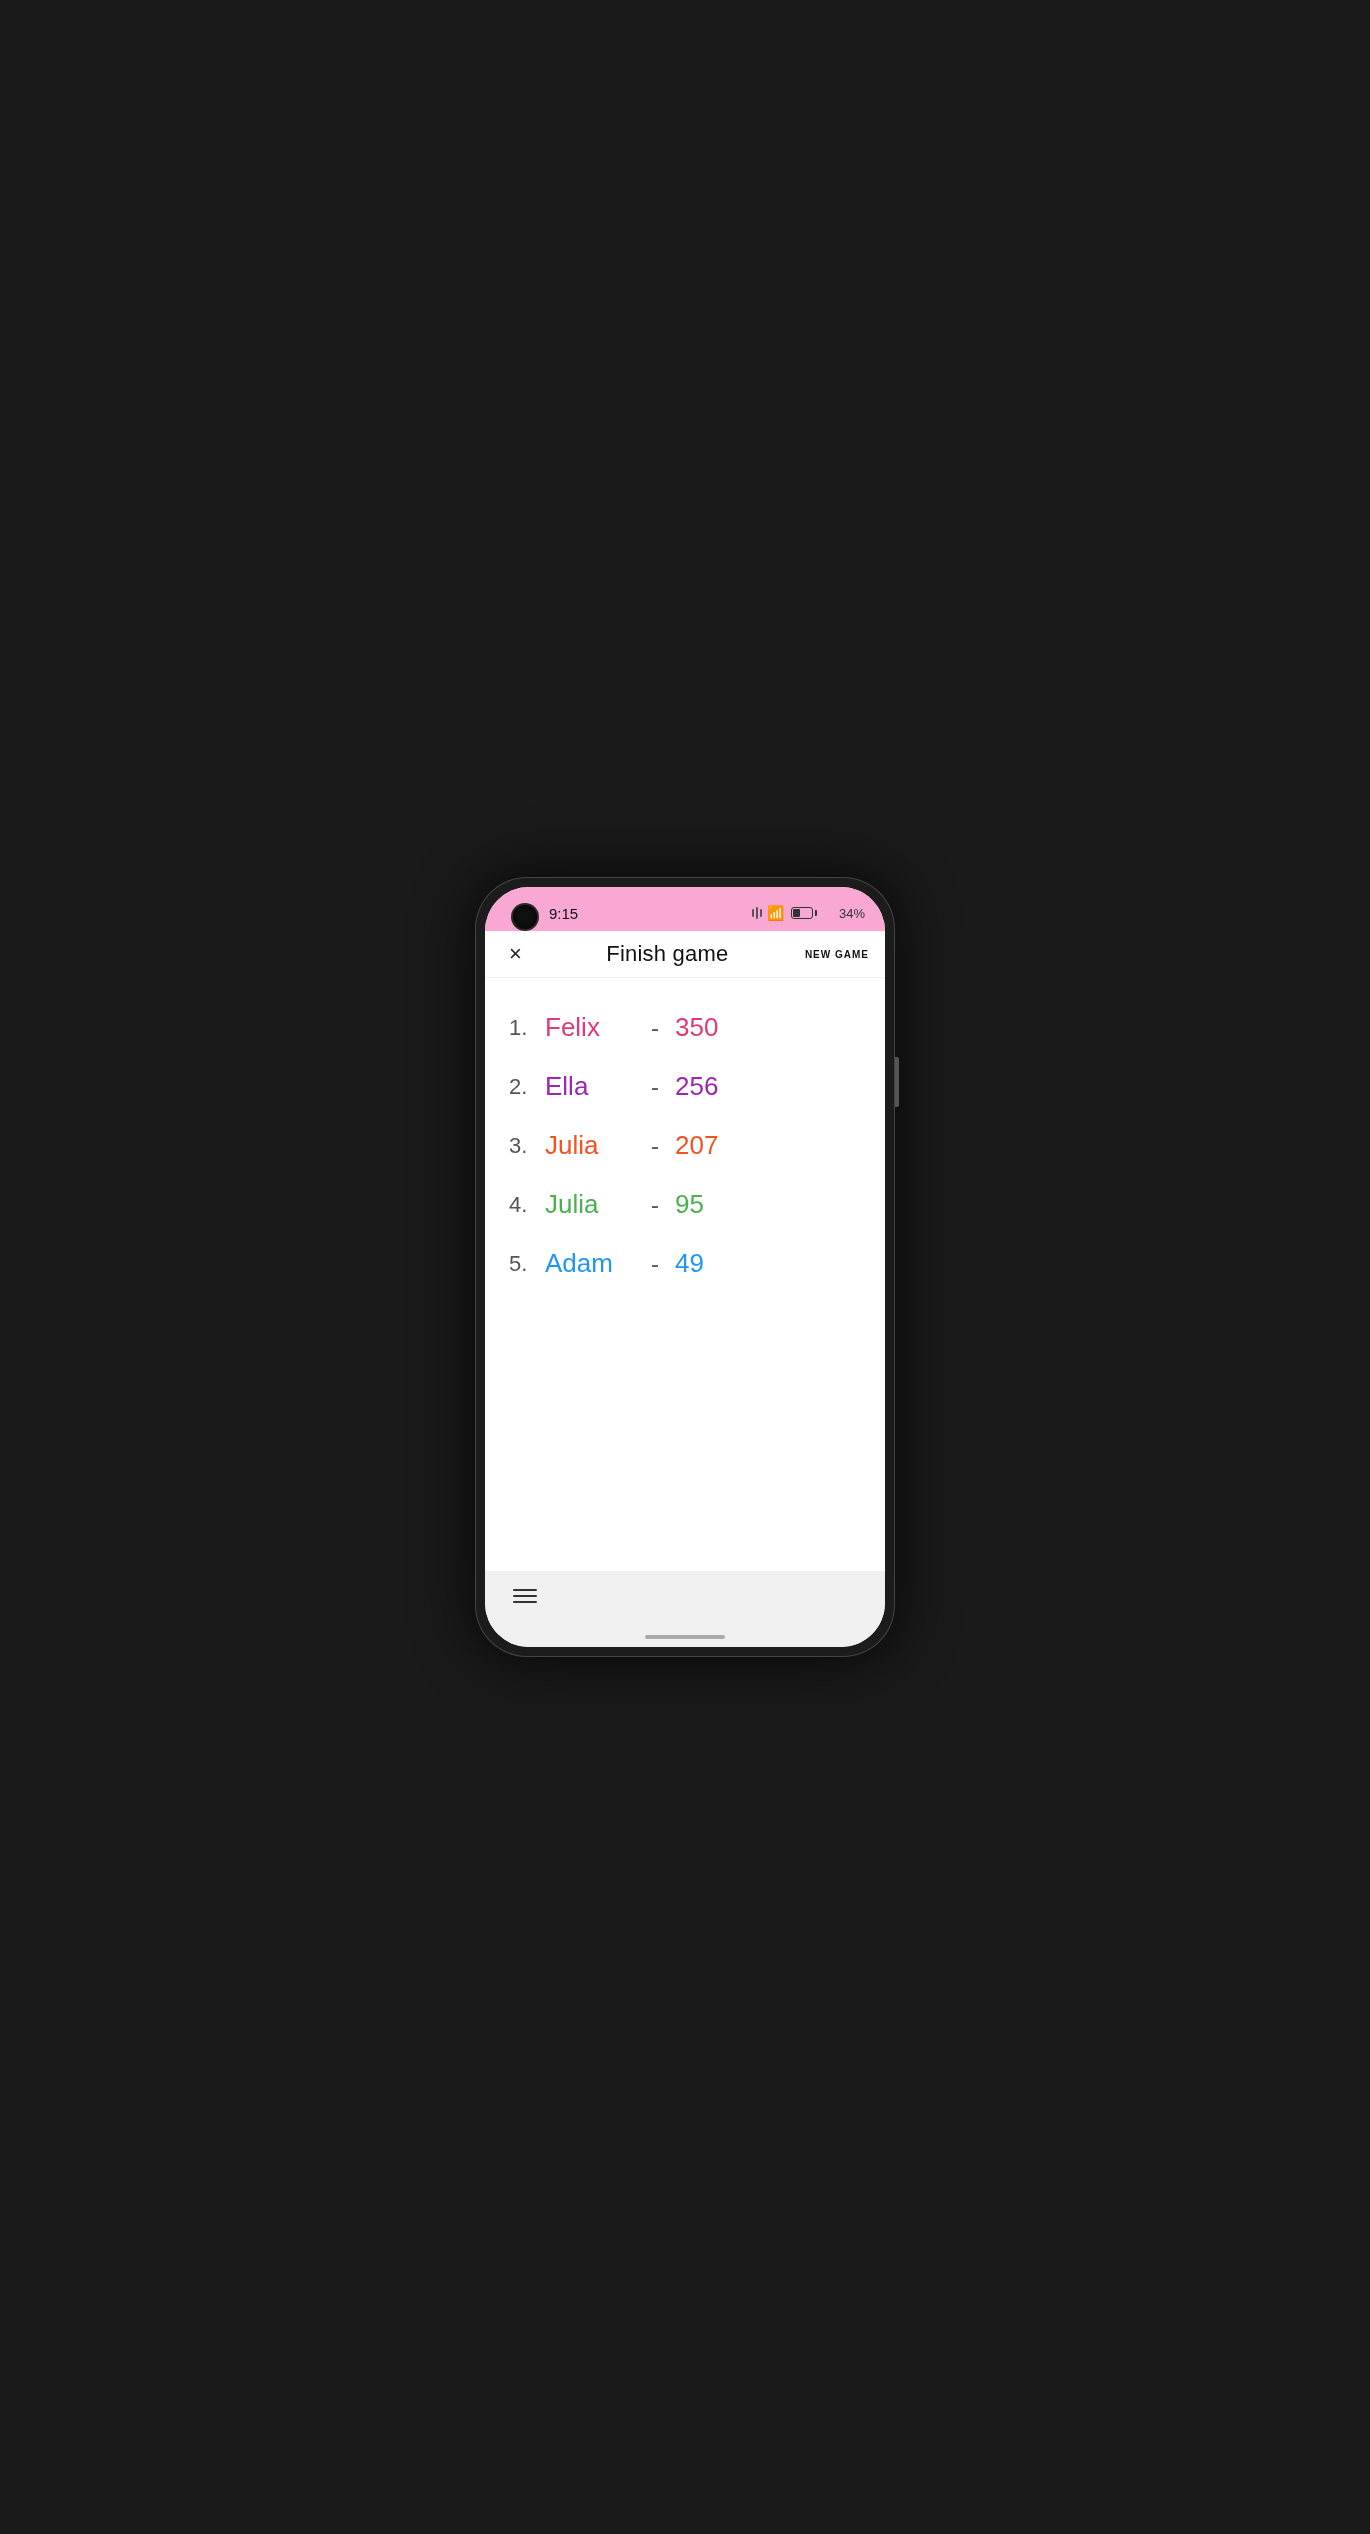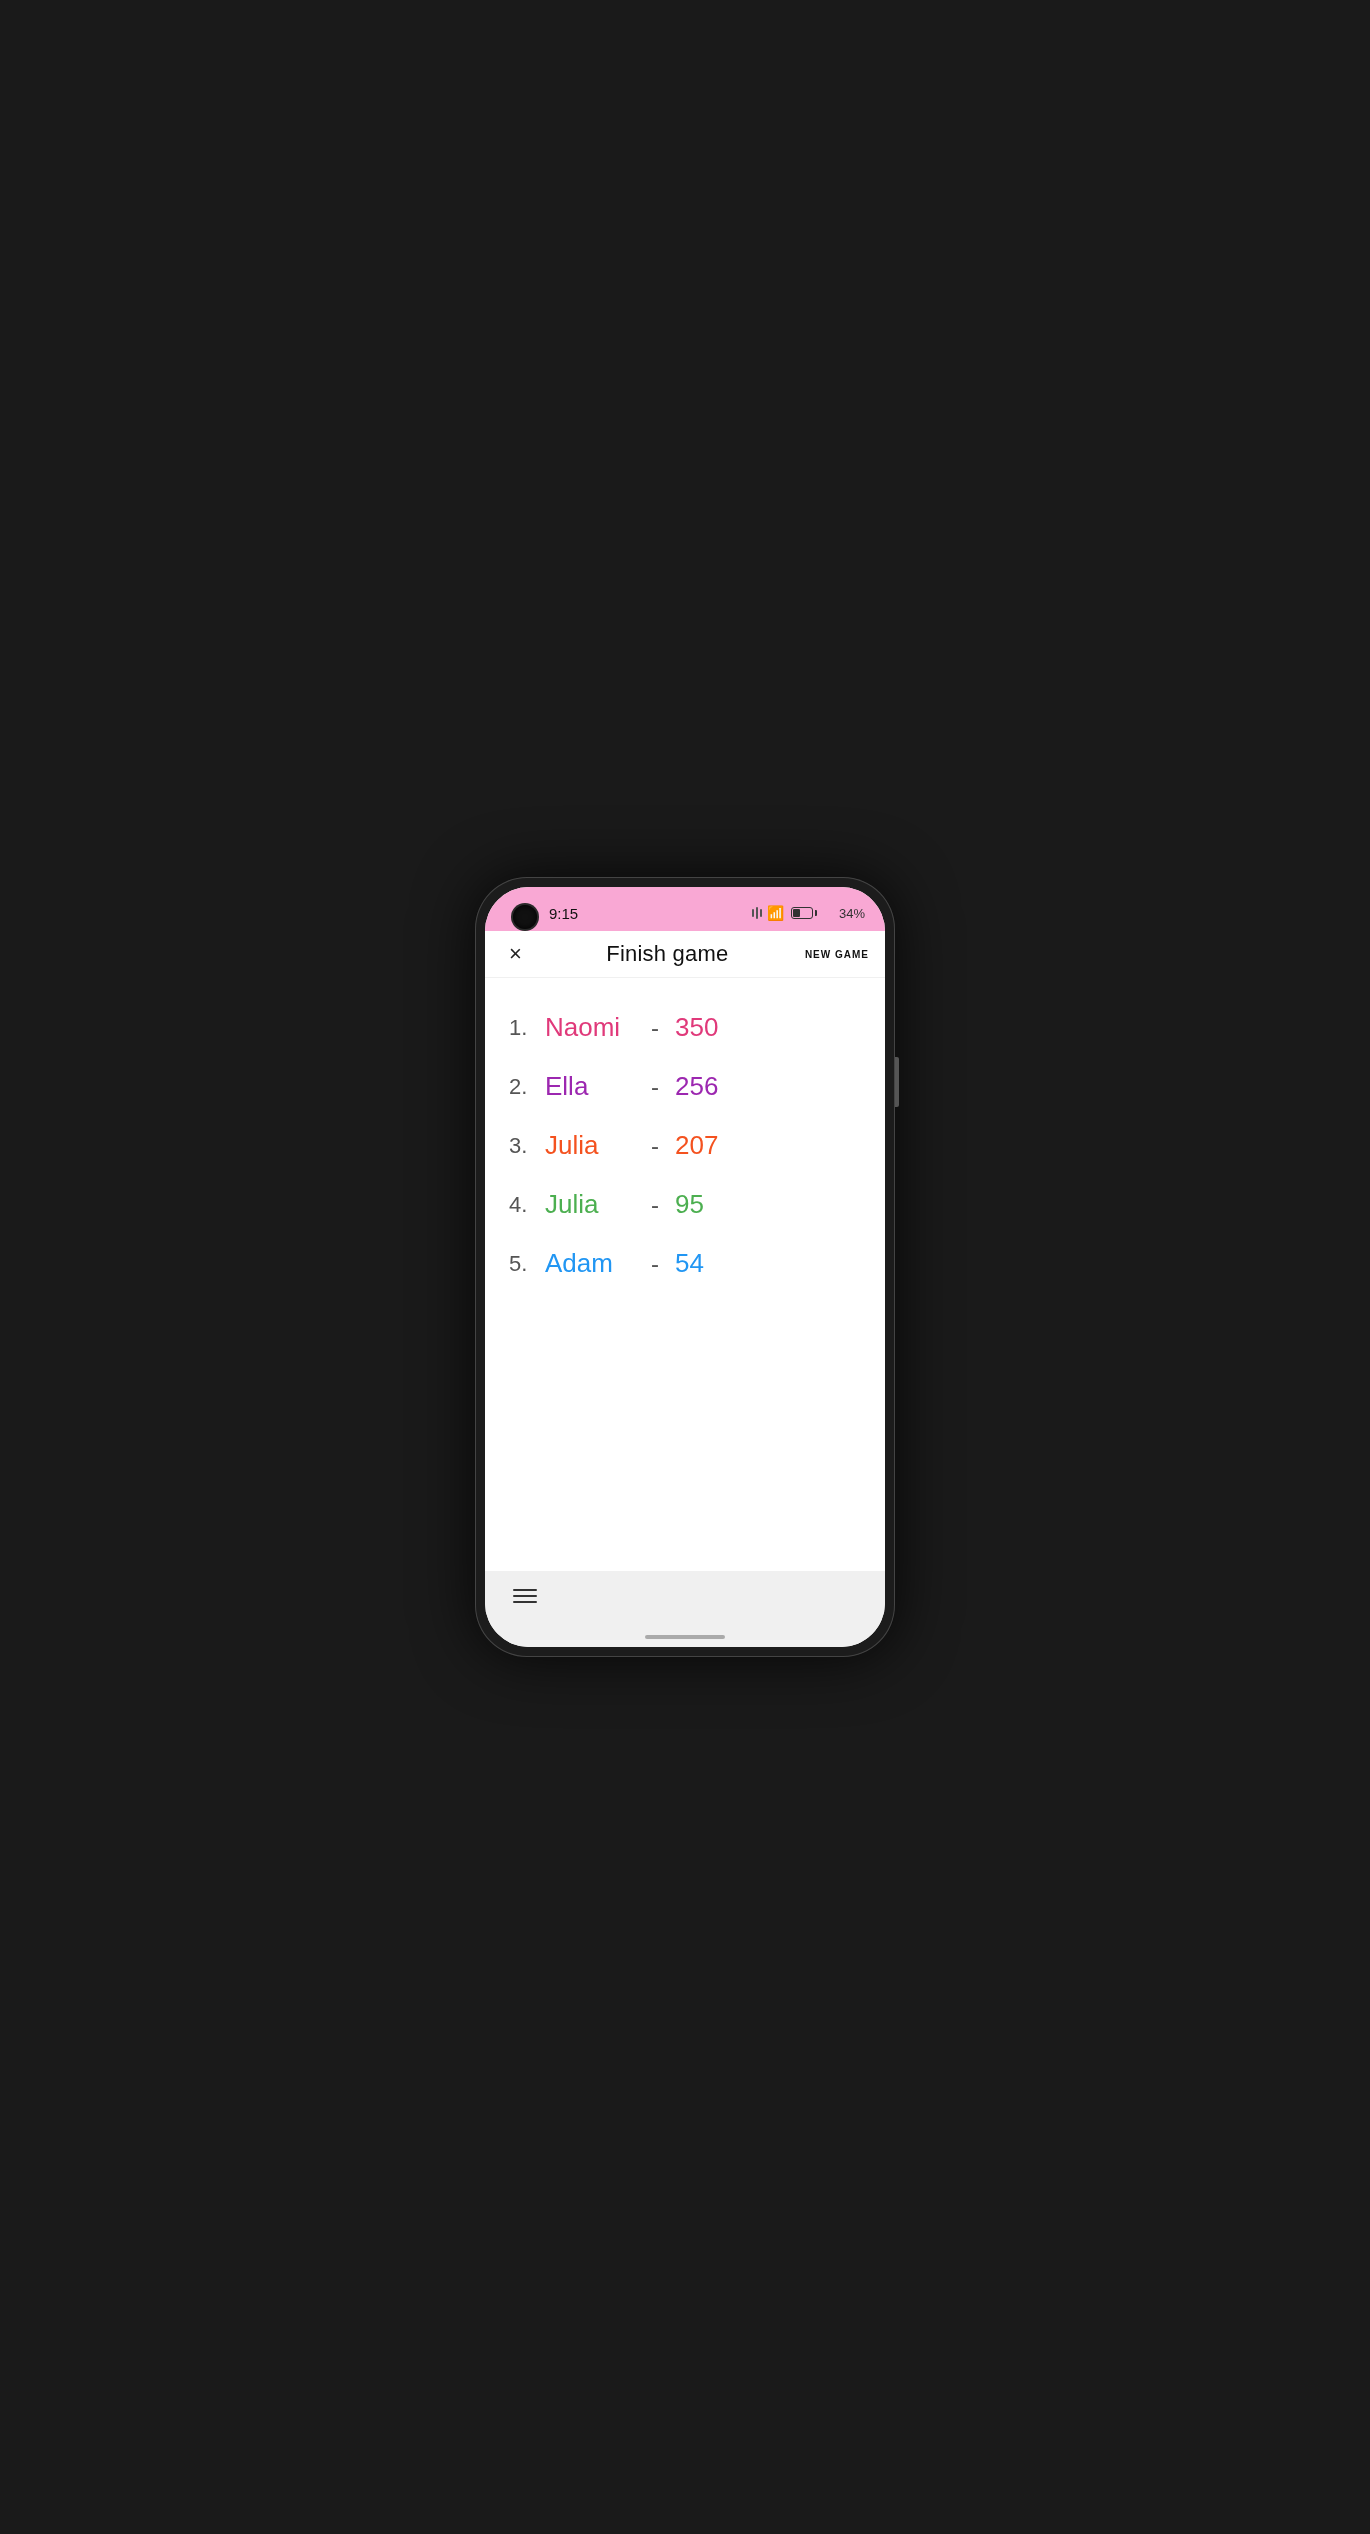"Naomi" span.score-name { text: Naomi -> Felix }
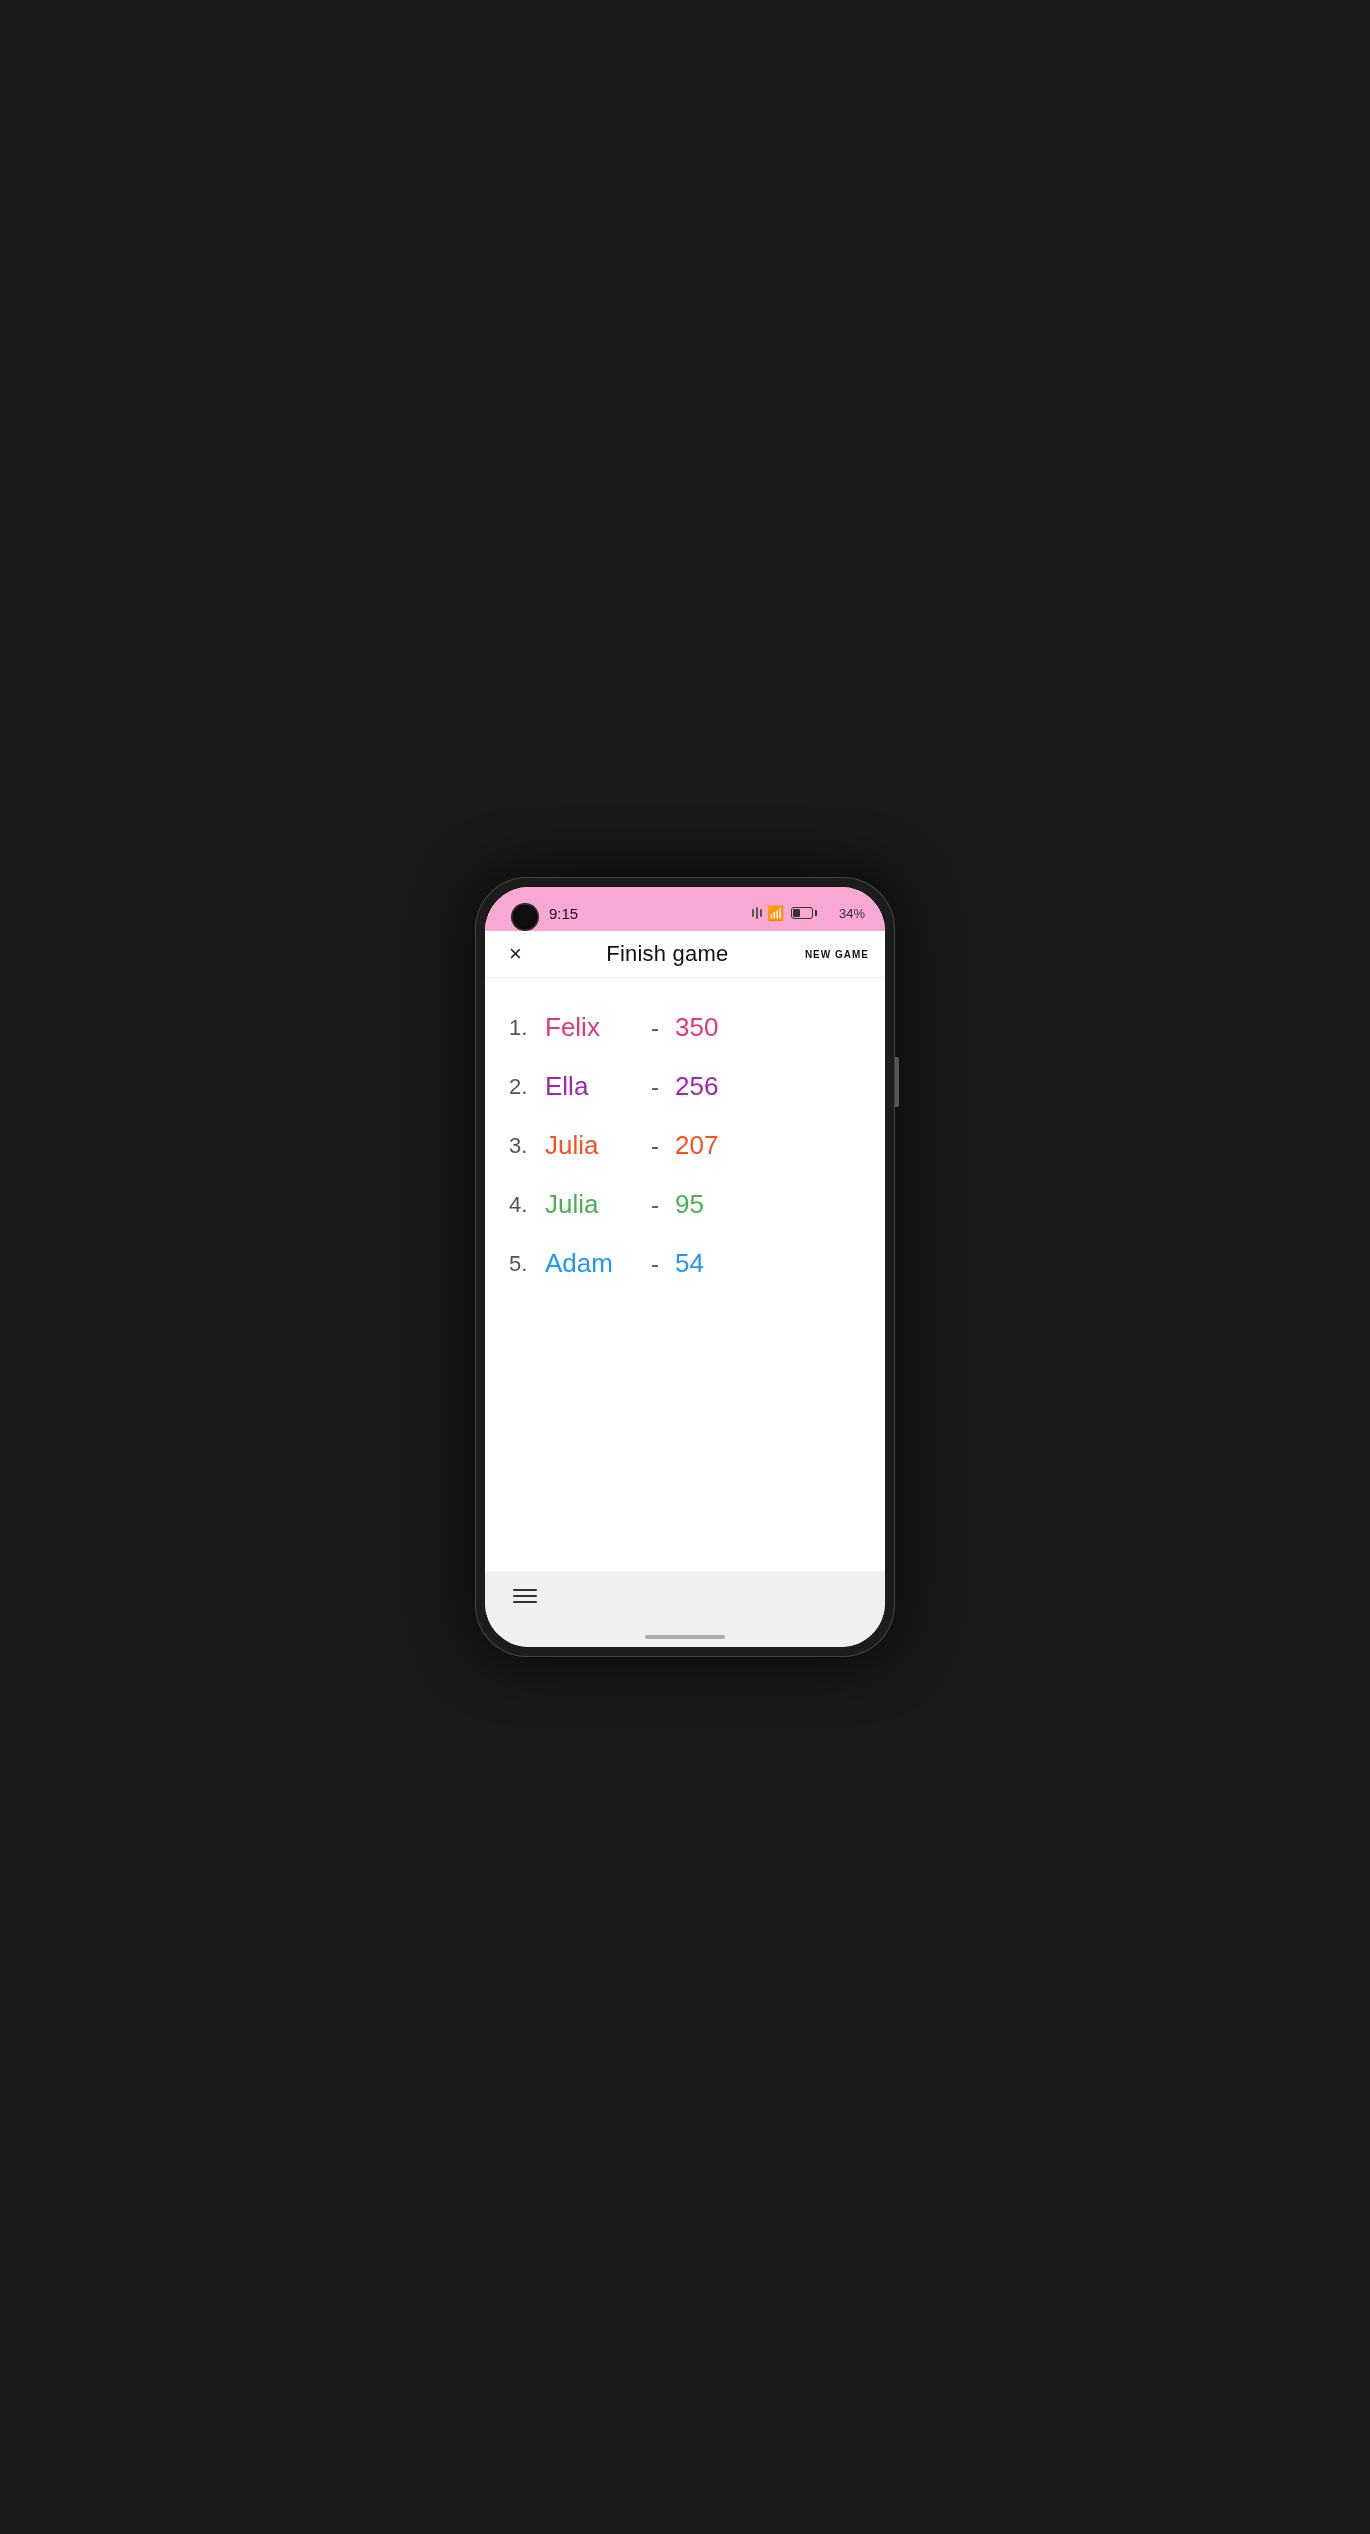"54" span.score-value { text: 54 -> 49 }
